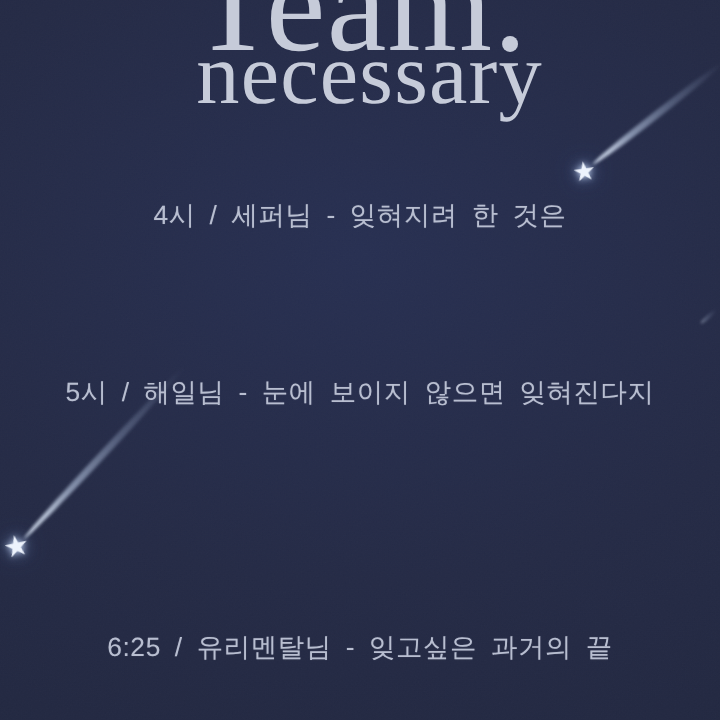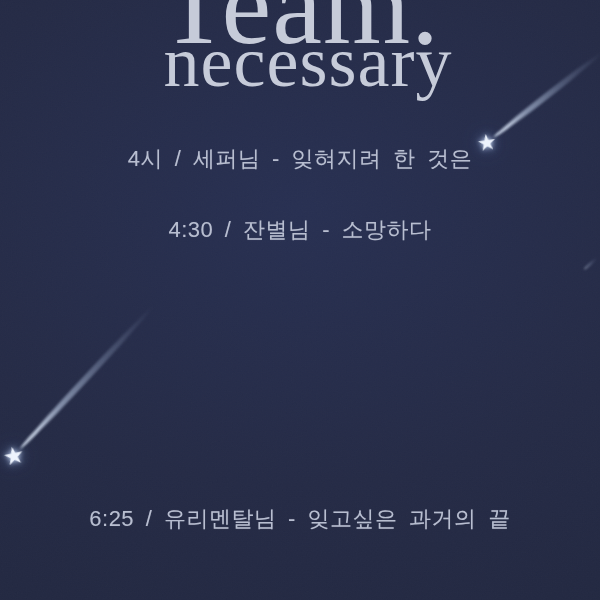"4시 / 세퍼님 - 잊혀지려" .row { margin-top: none -> 21px }
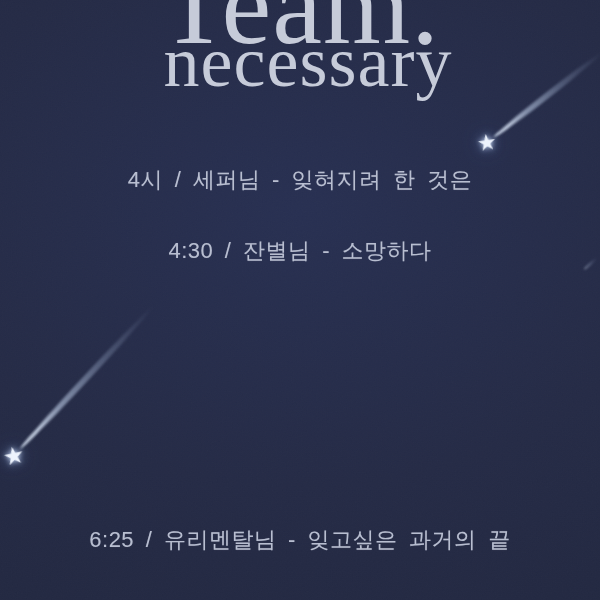"4:30 / 잔별님 - 소망하다" div.row { html: <div>4:30 / 잔별님 - 소망하다</div> -> none }
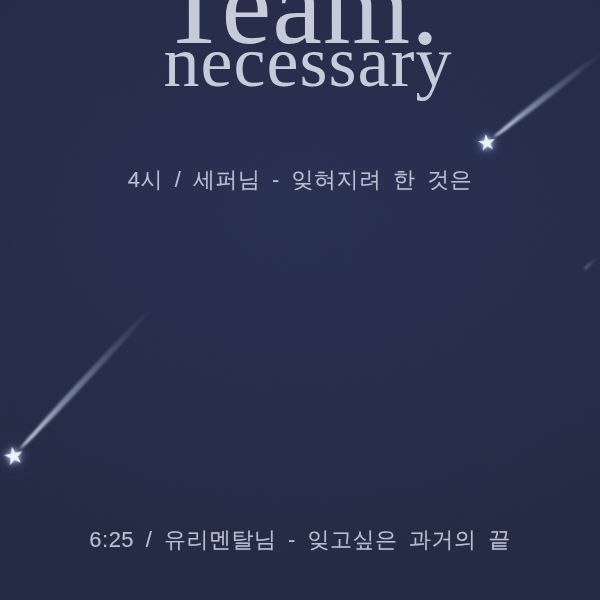"5시 / 해일님 - 눈에" div.row { html: none -> <div>5시 / 해일님 - 눈에 보이지 않으면 잊혀진다지</div> }
